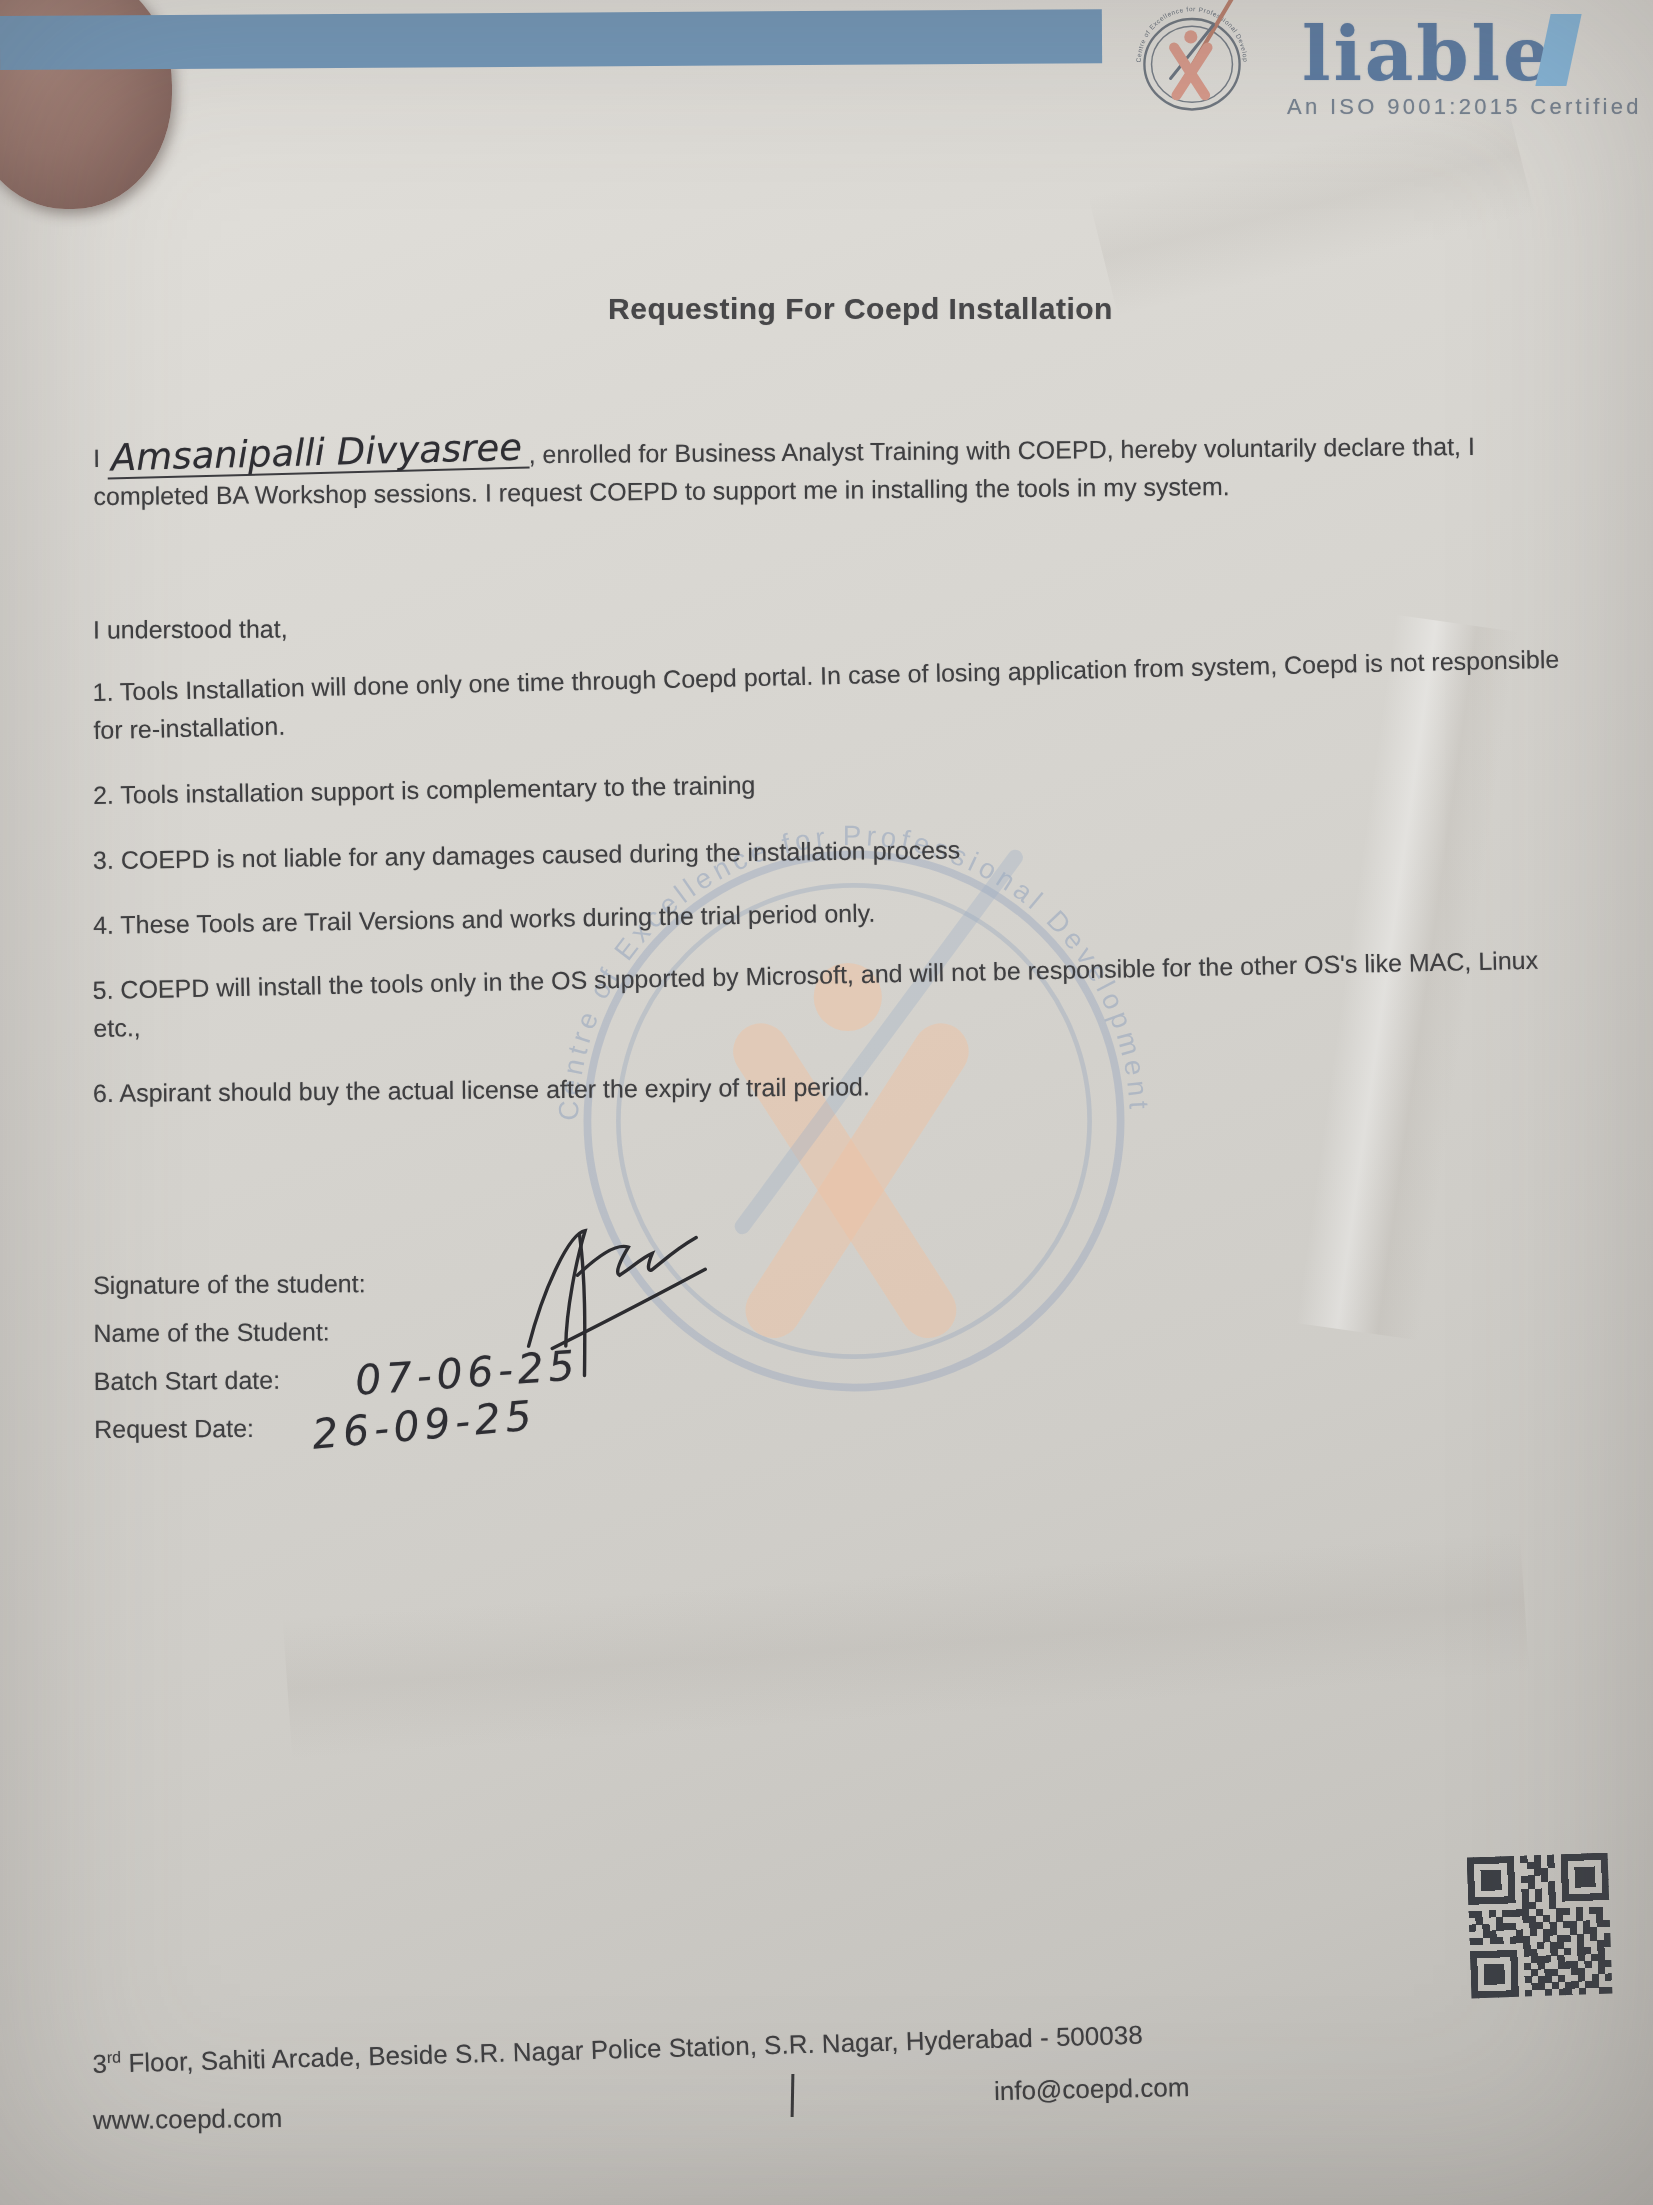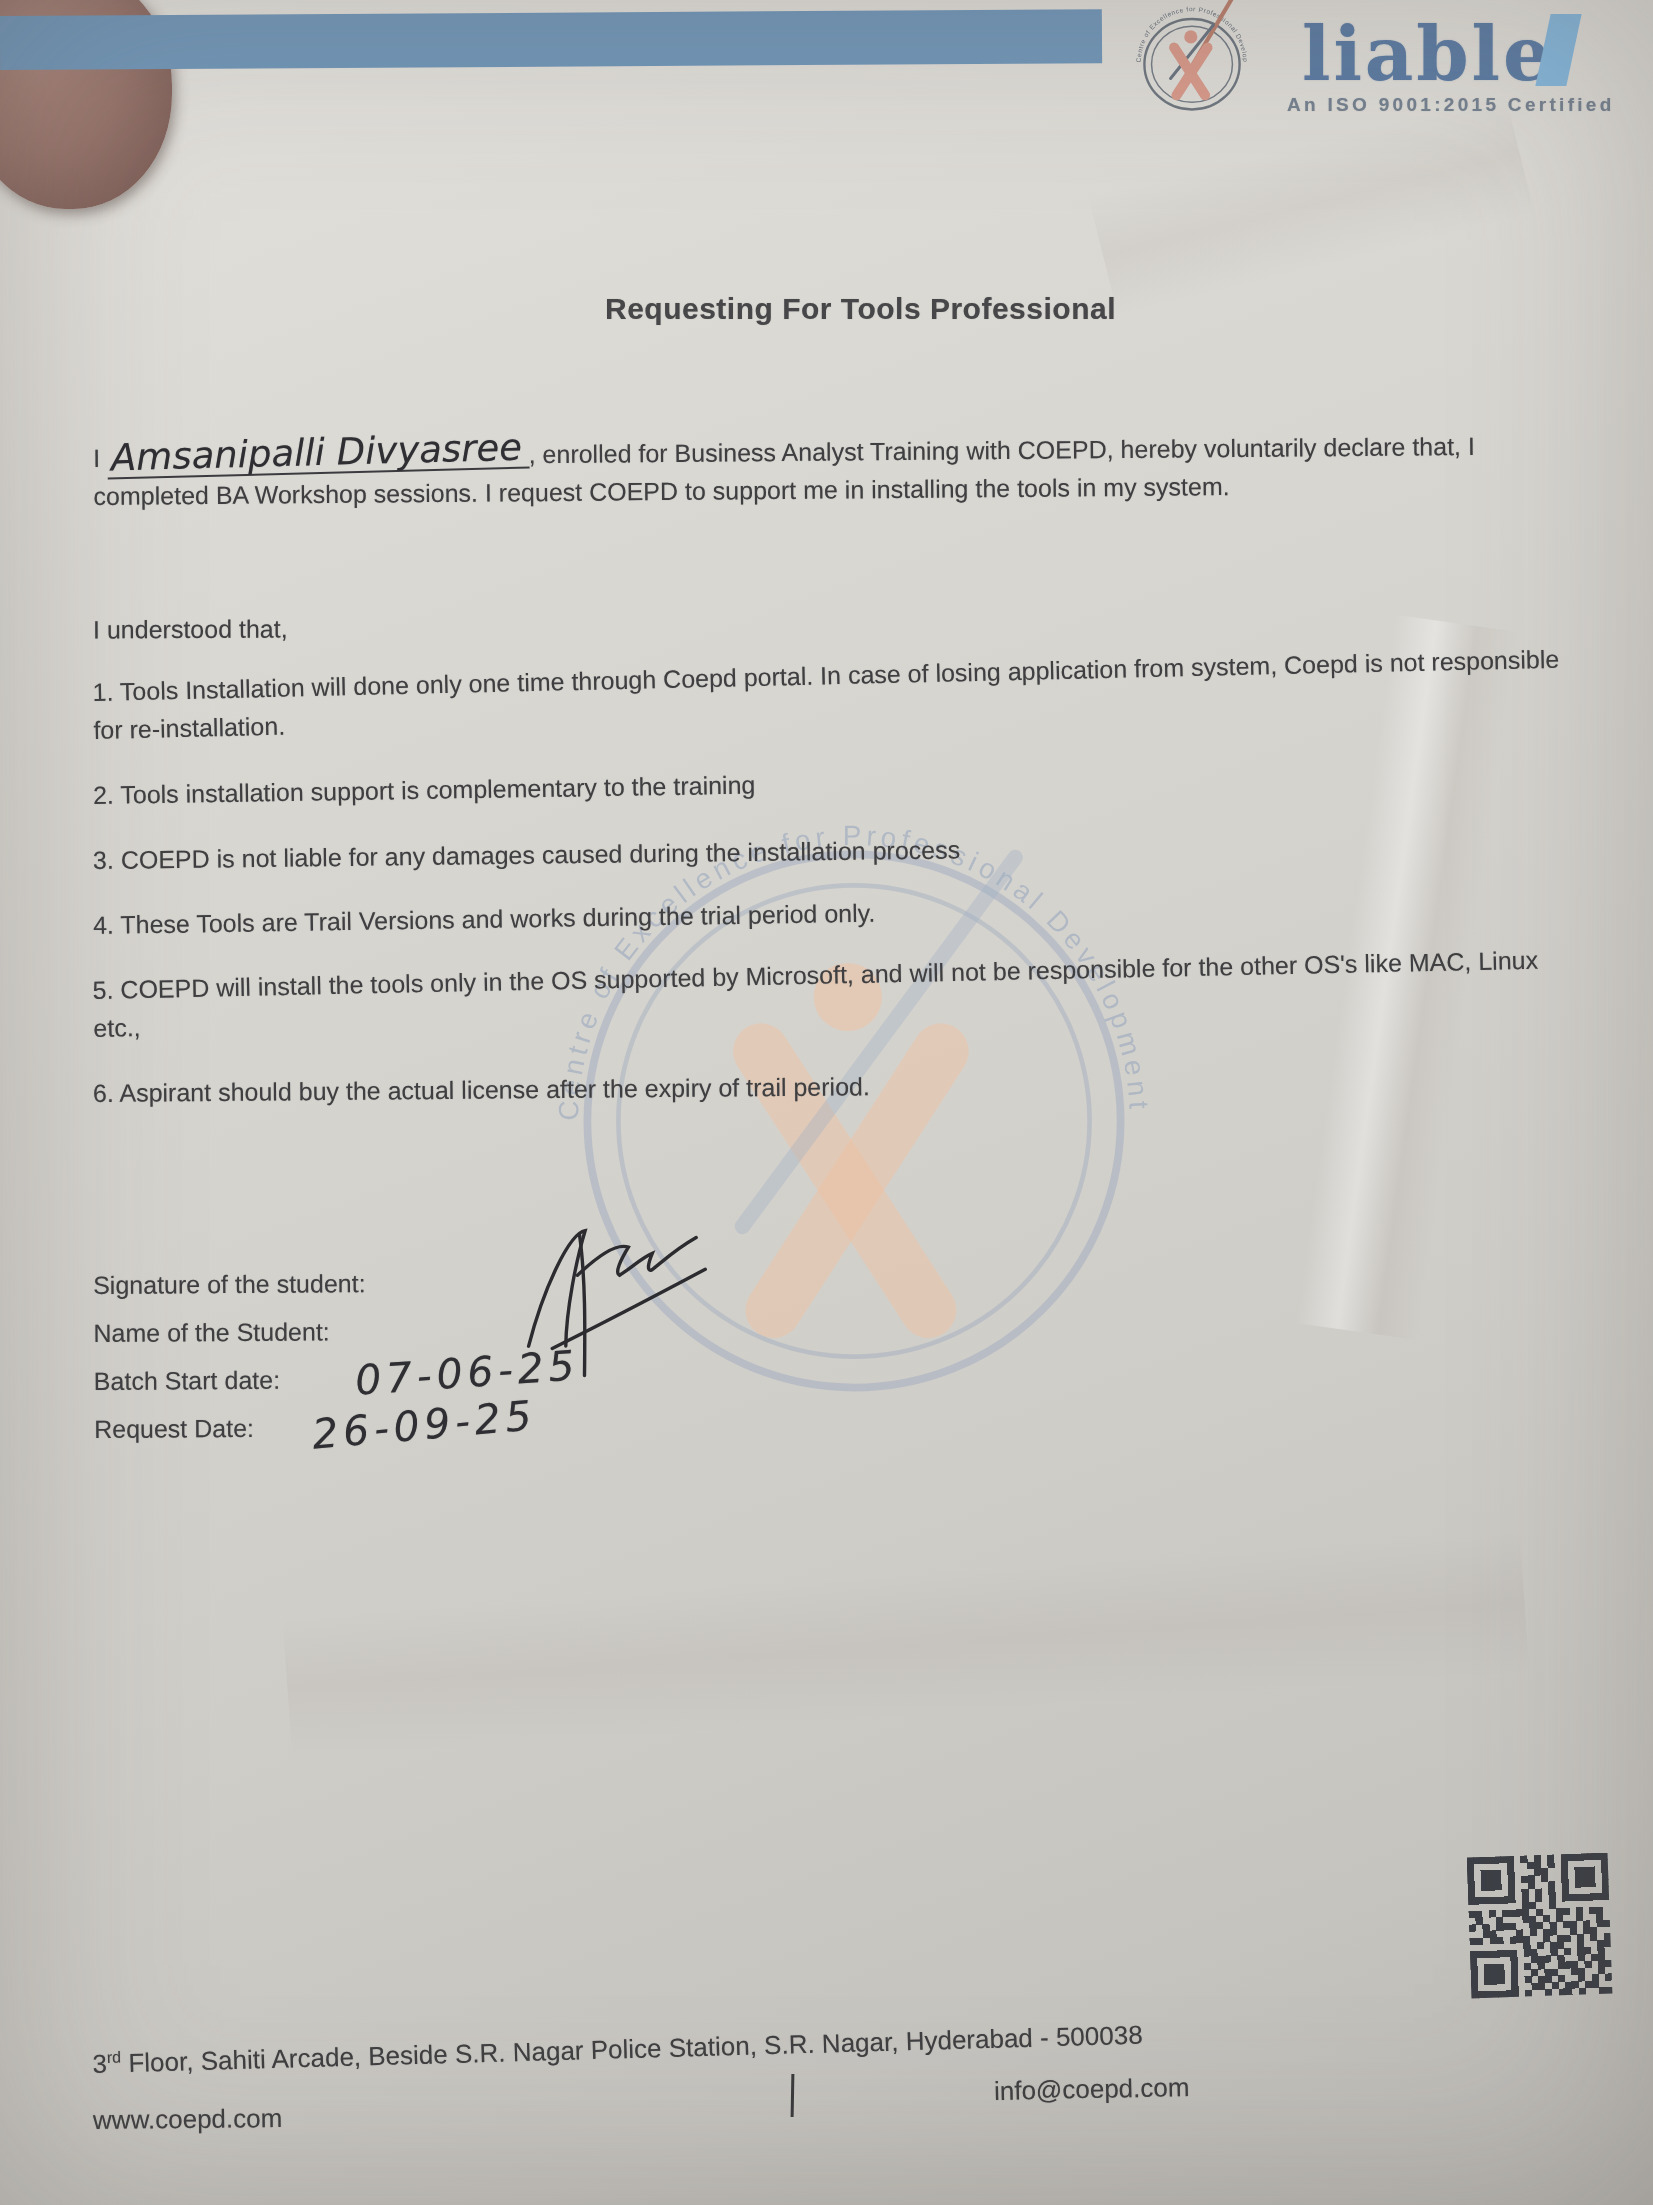"An ISO 9001:2015 Certified" .logo-tagline { font-size: 19px -> 22px; font-weight: bold -> normal }
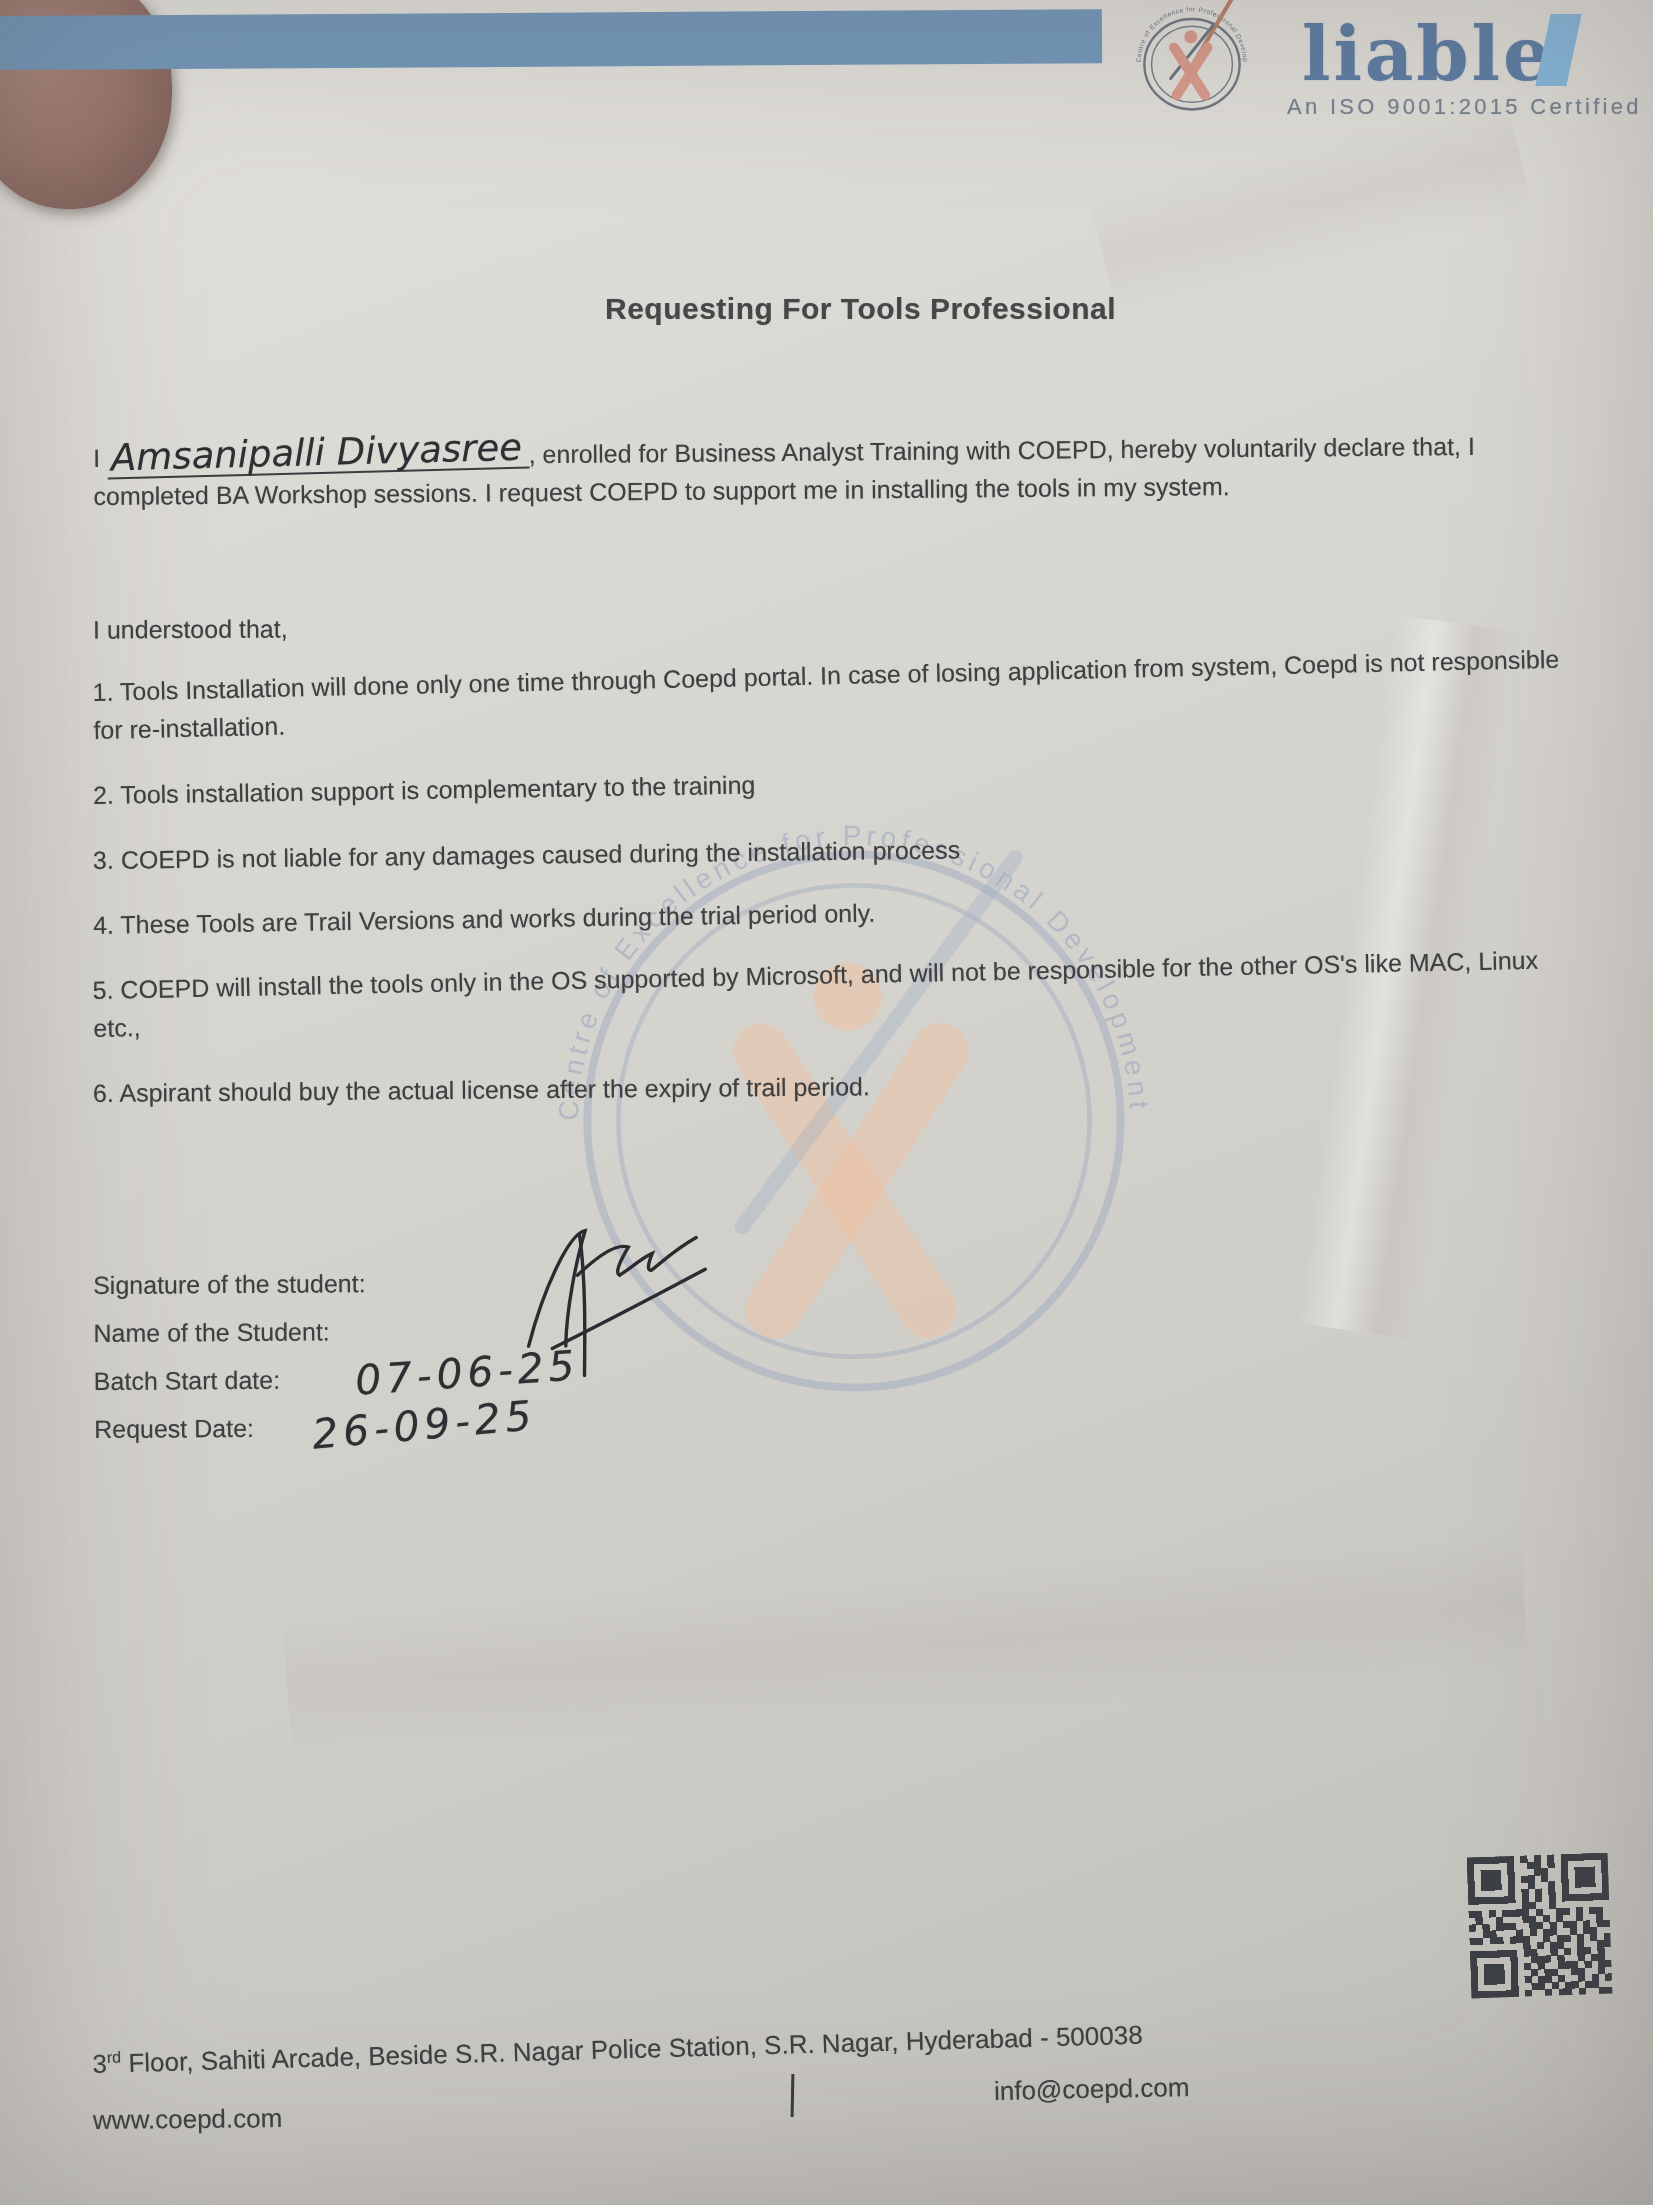"Requesting For Tools Professional" div.doc-title { text: Tools Professional -> Coepd Installation }
